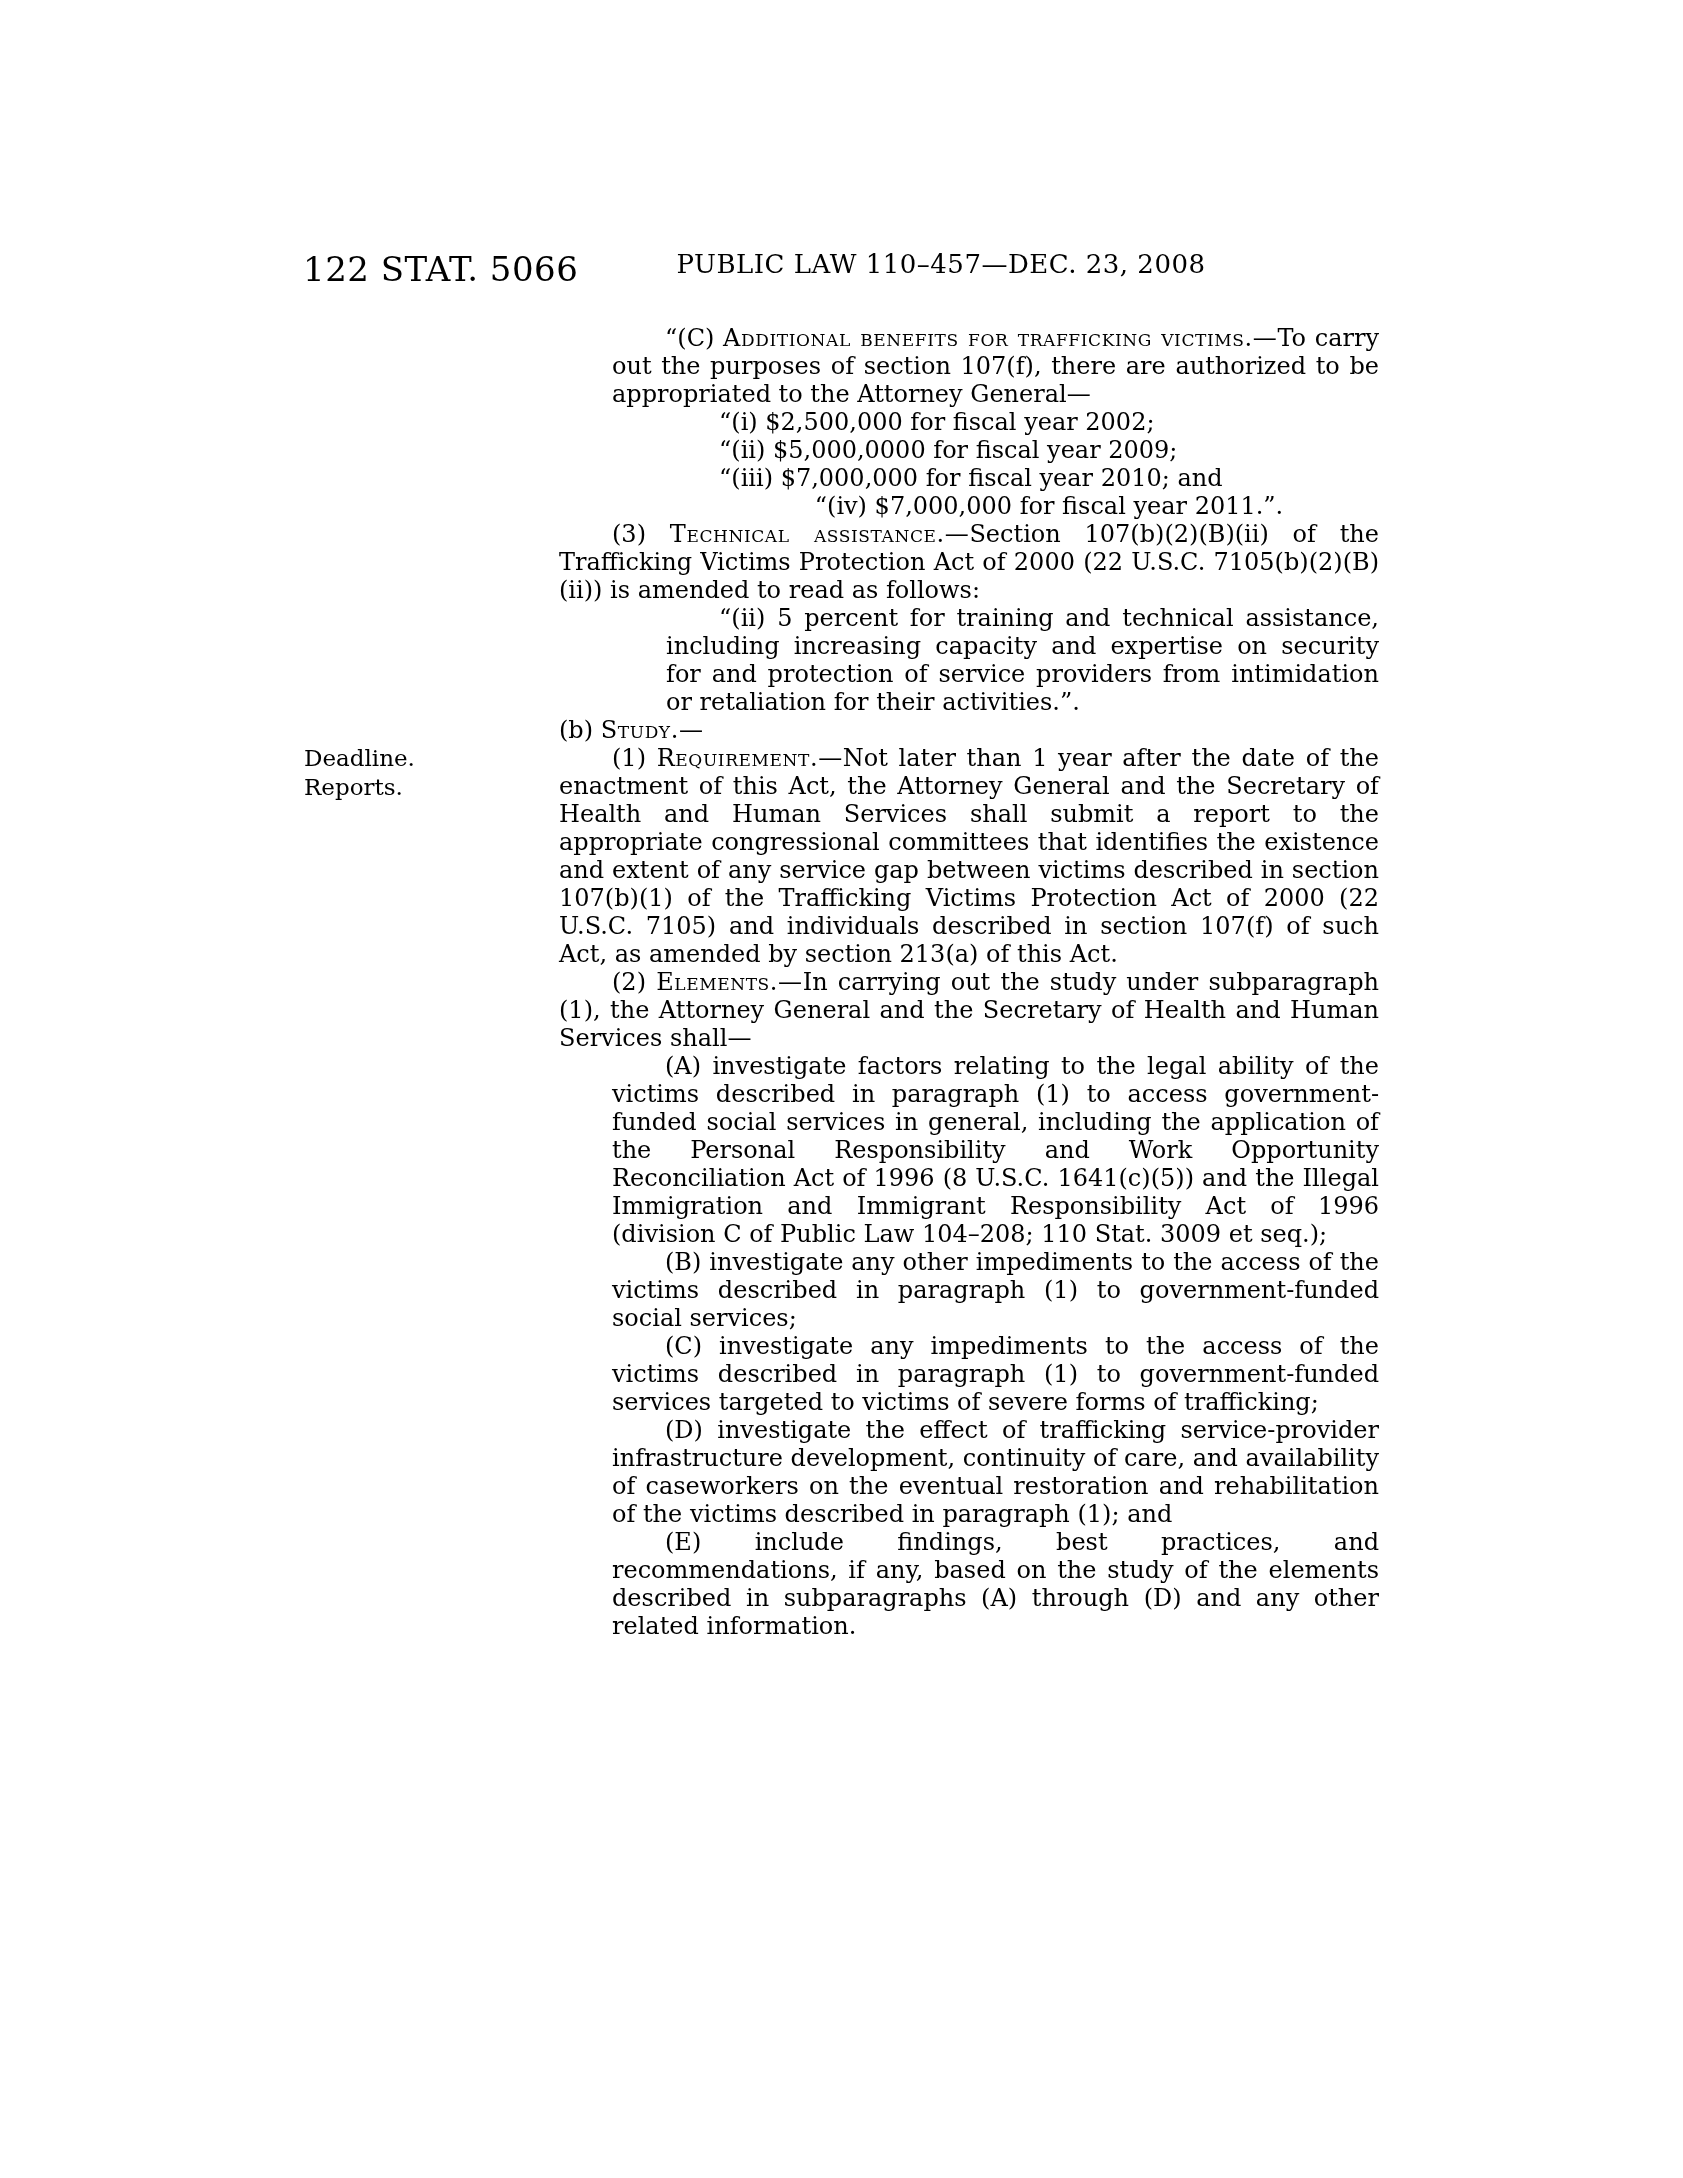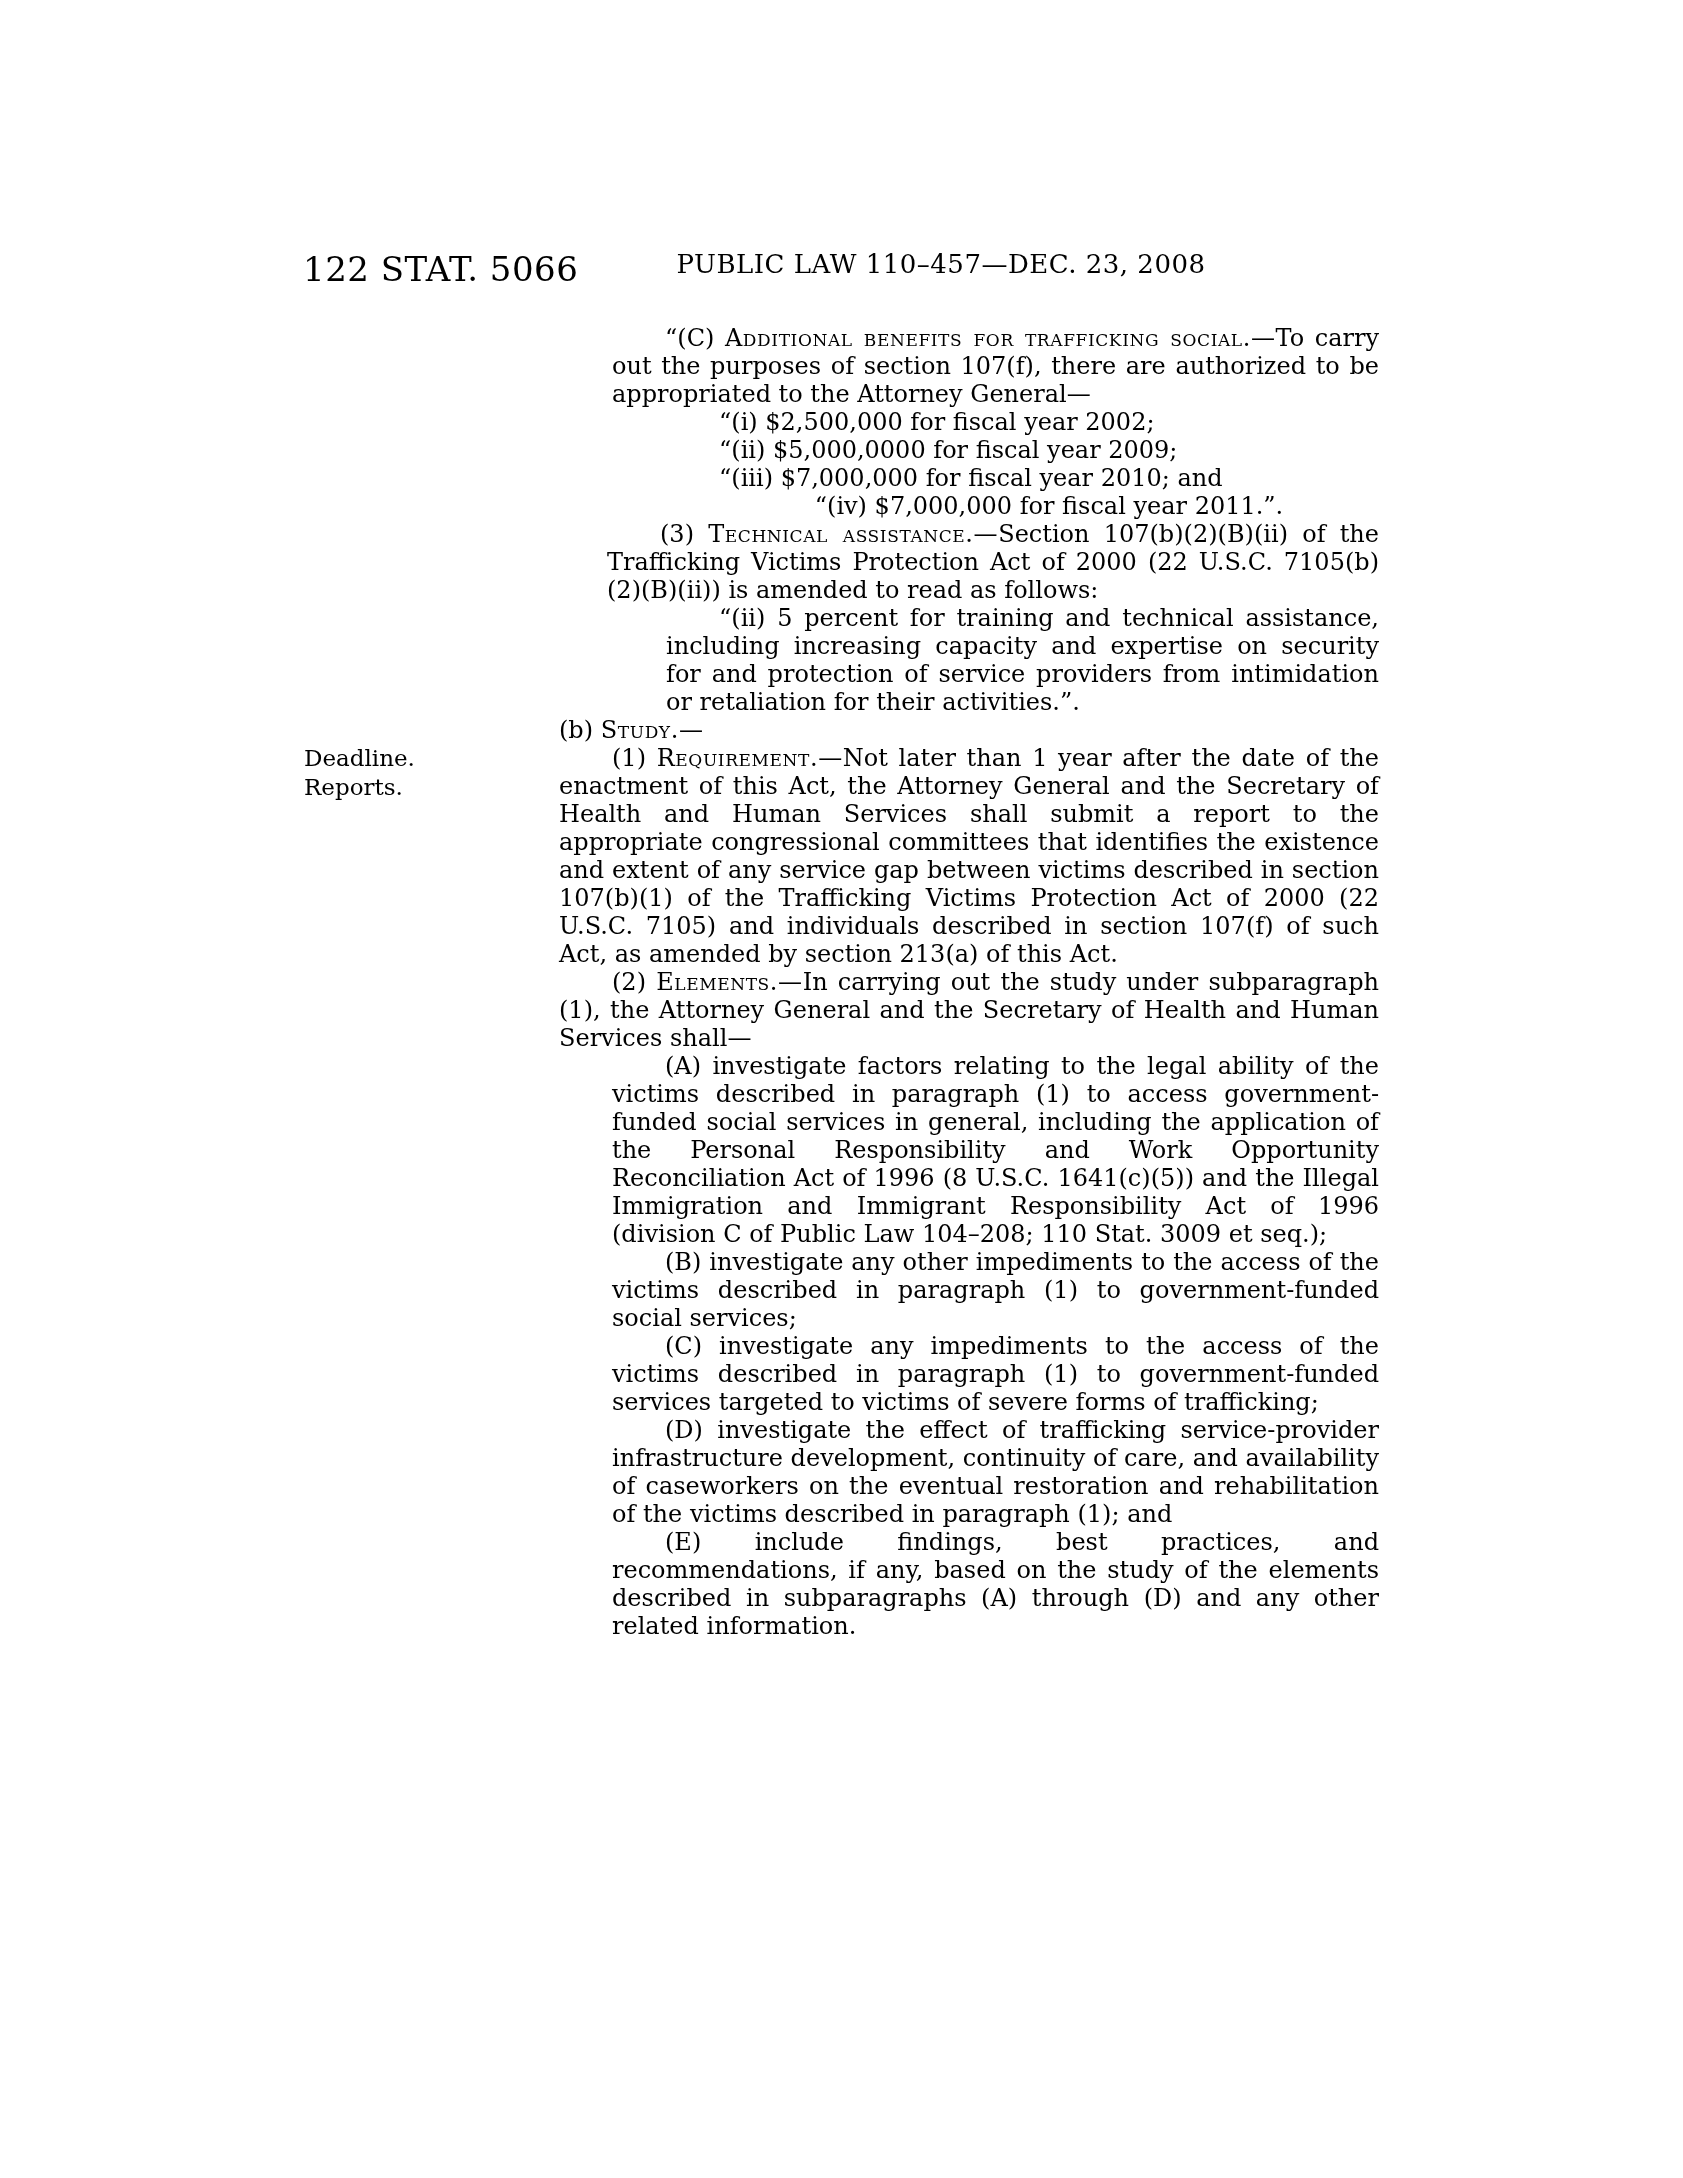"Additional benefits for trafficking" span.sc { text: social -> victims }
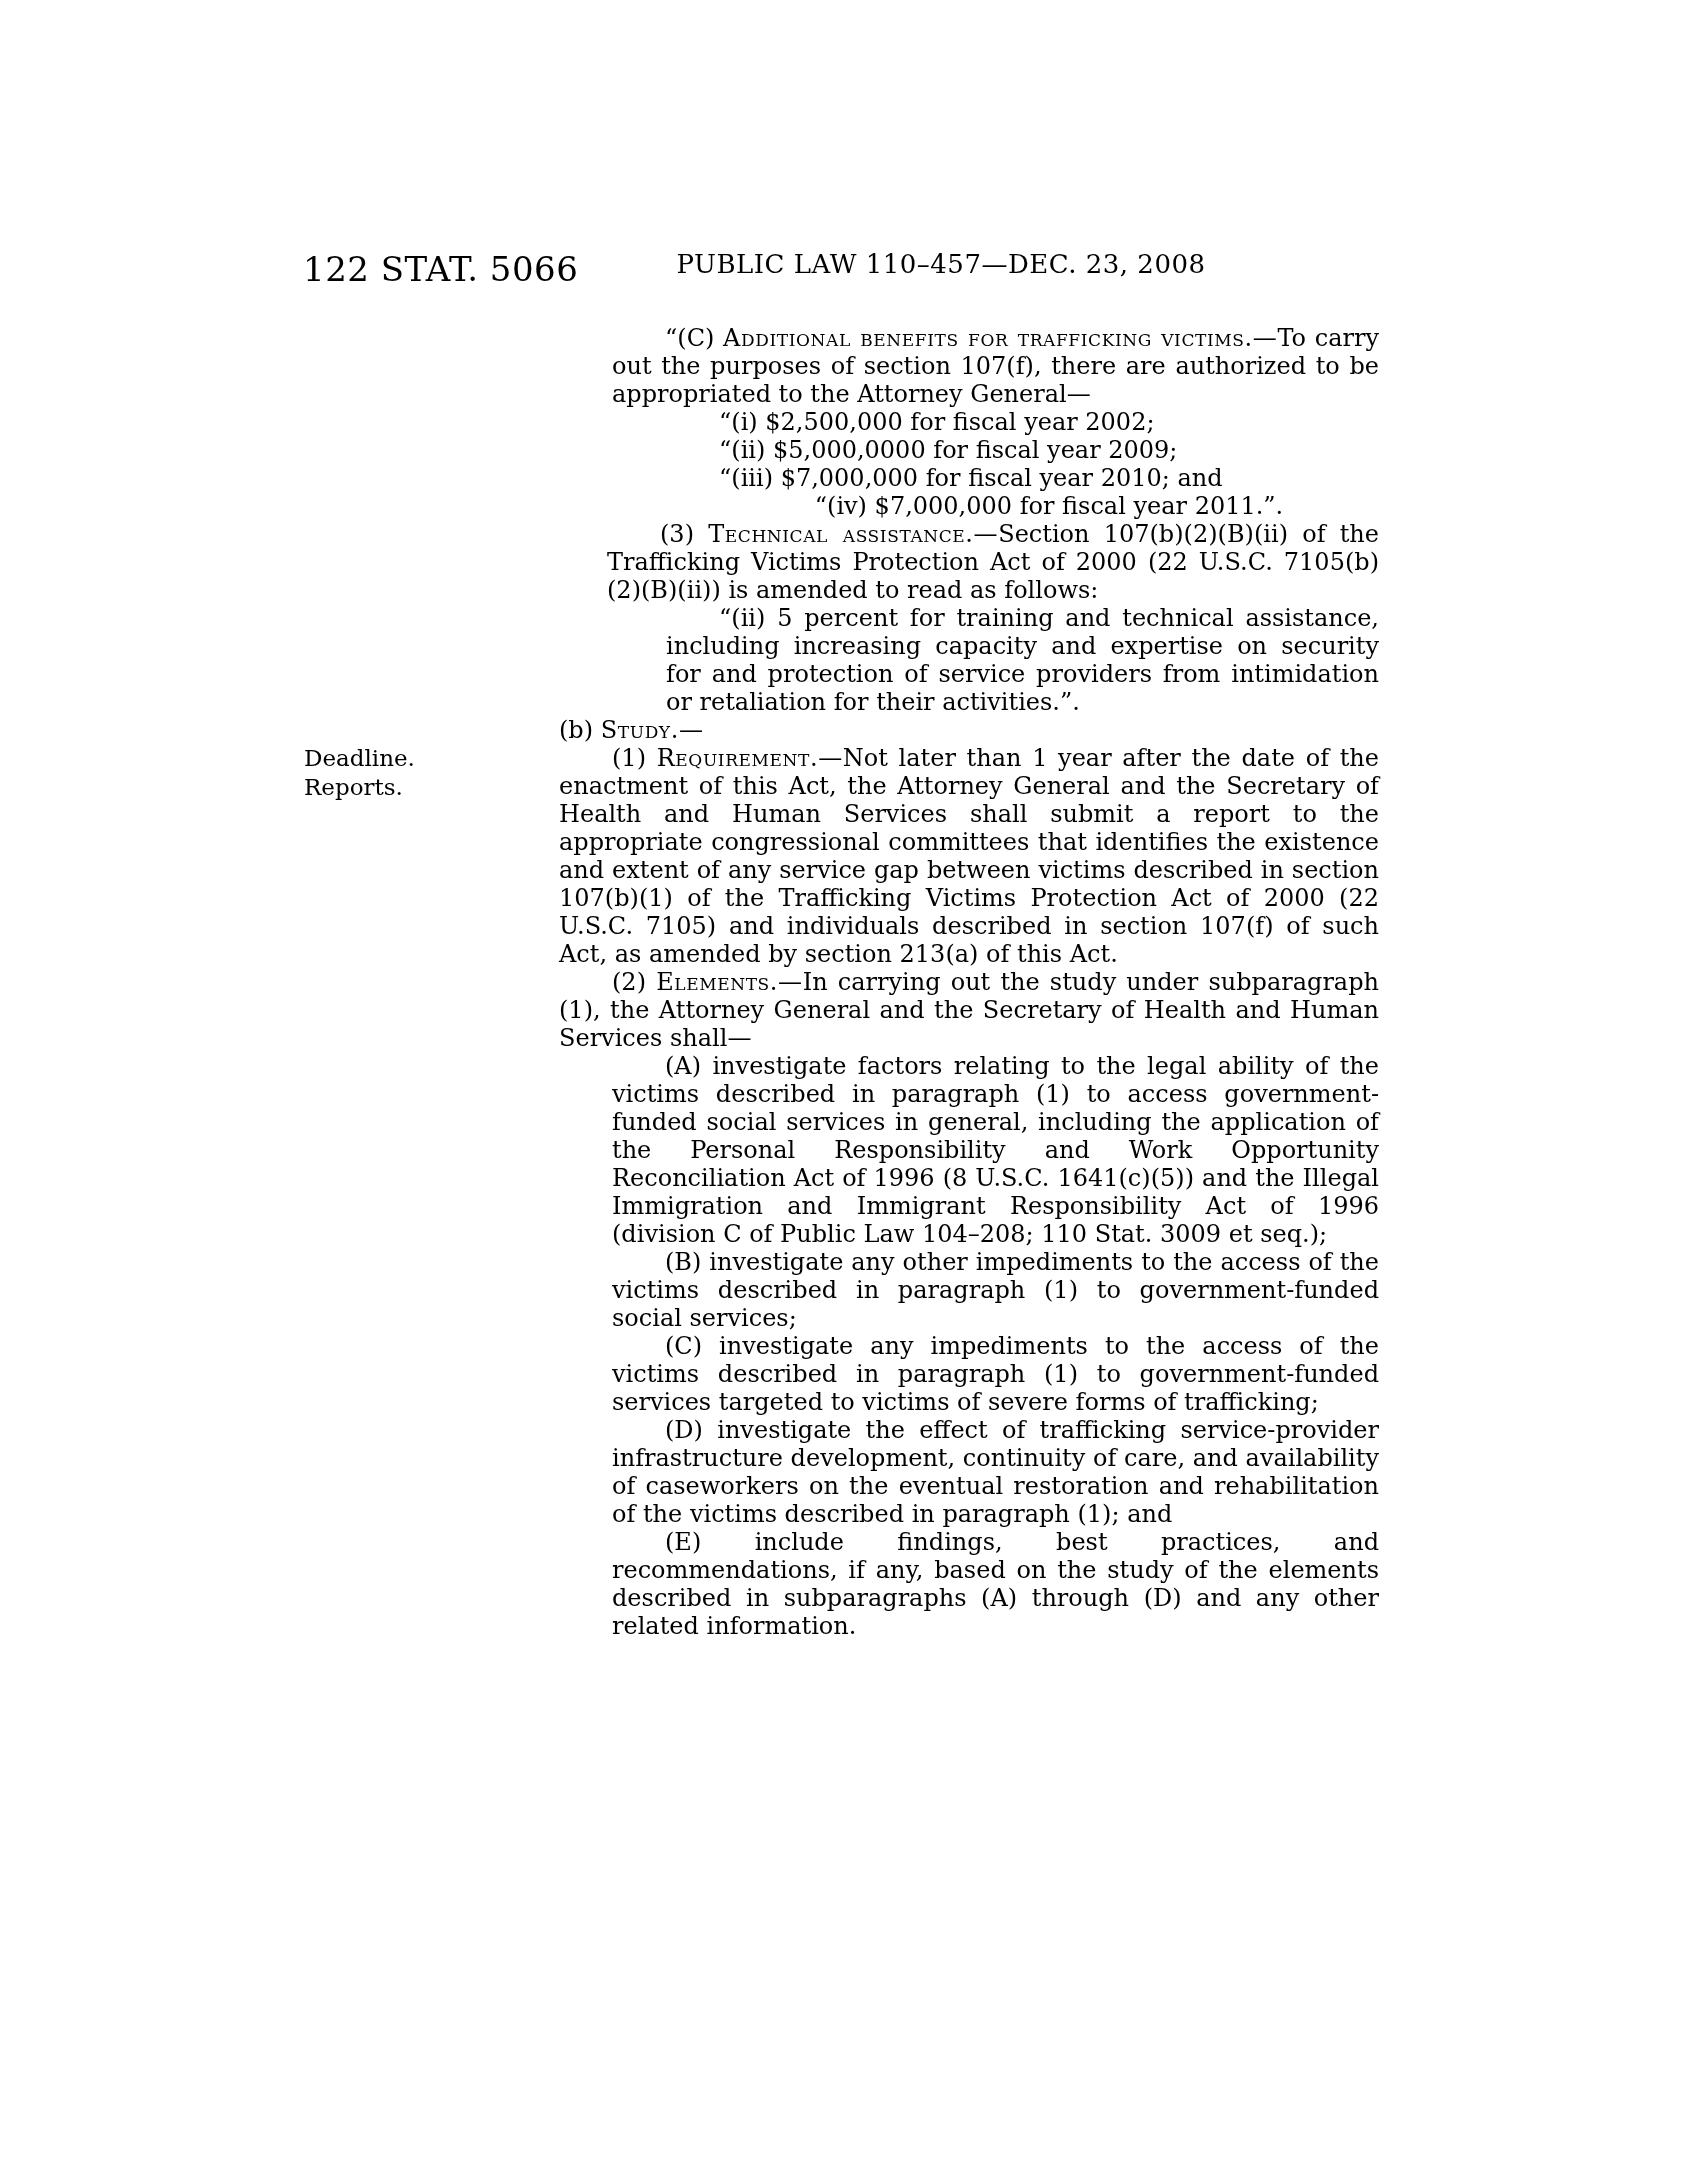"(3) Technical assistance.—Section" div.block { margin-left: 48px -> none }
